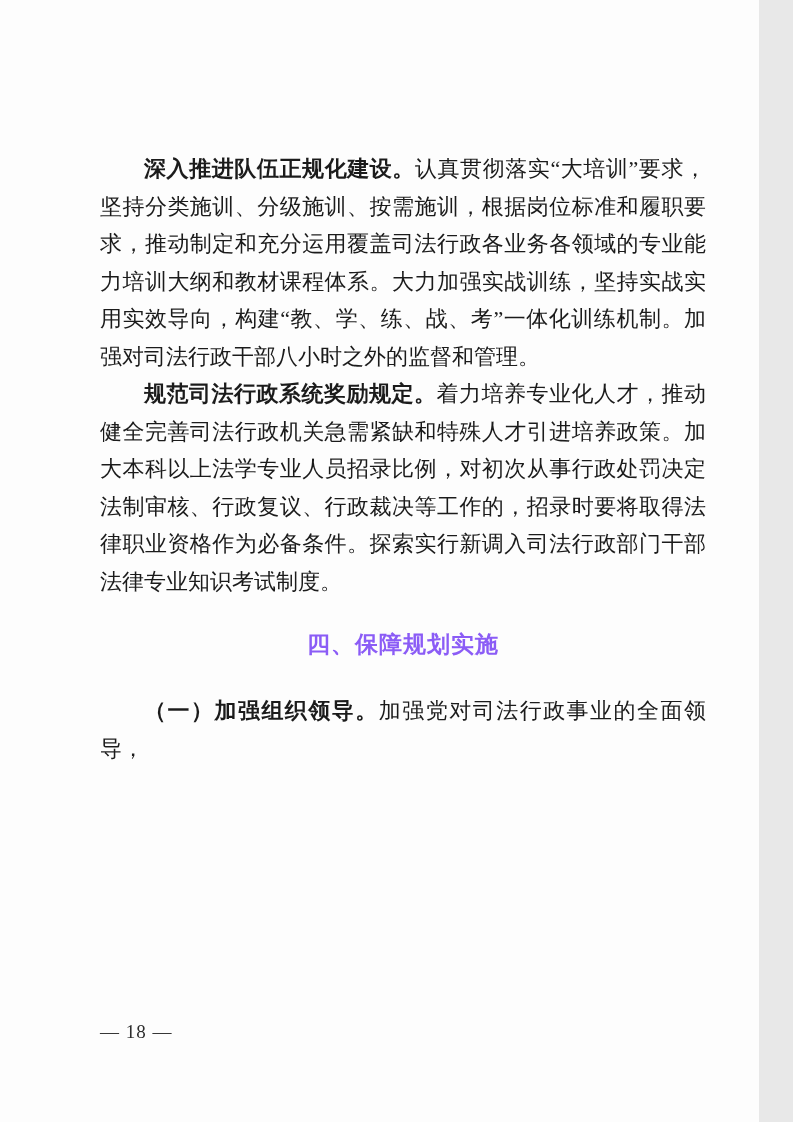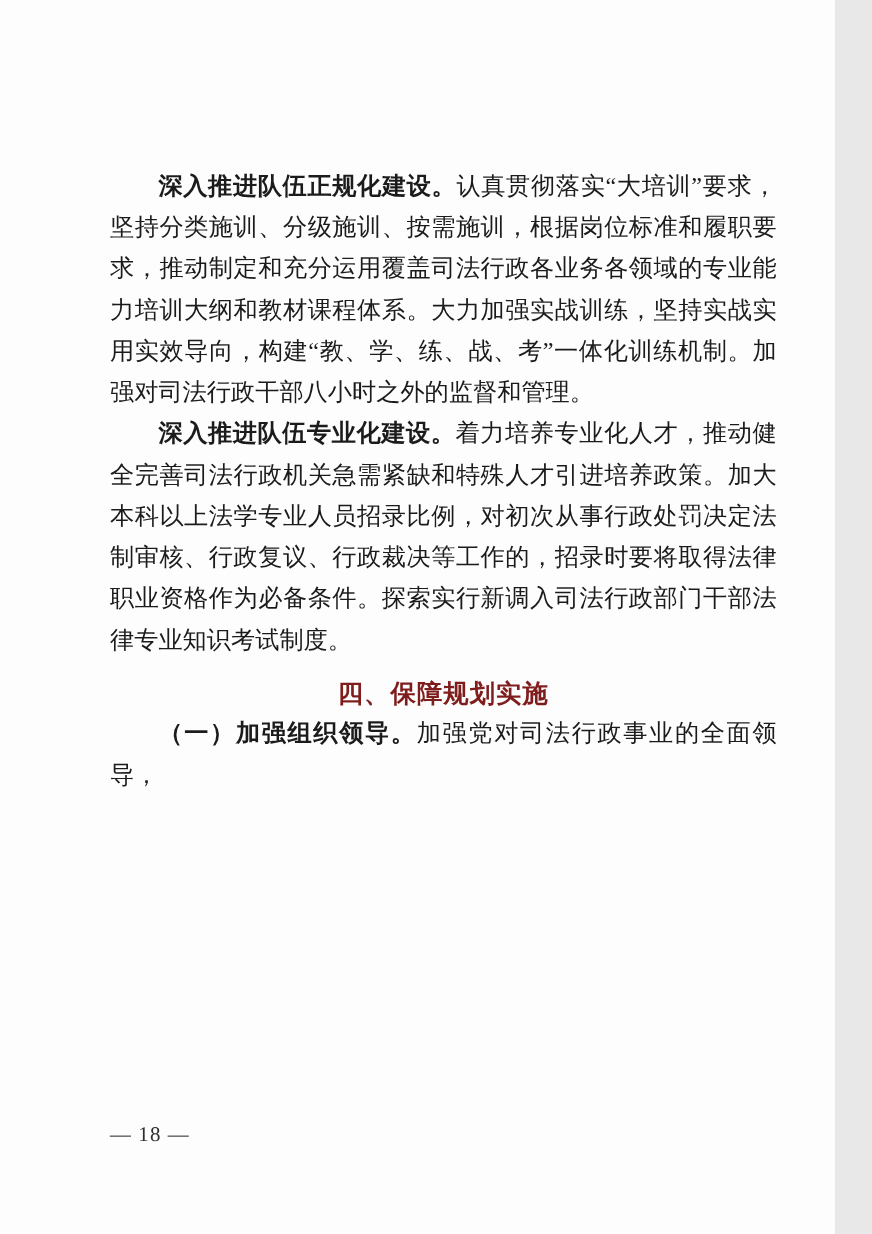"深入推进队伍专业化建设。" span.lead { text: 深入推进队伍专业化建设 -> 规范司法行政系统奖励规定 }
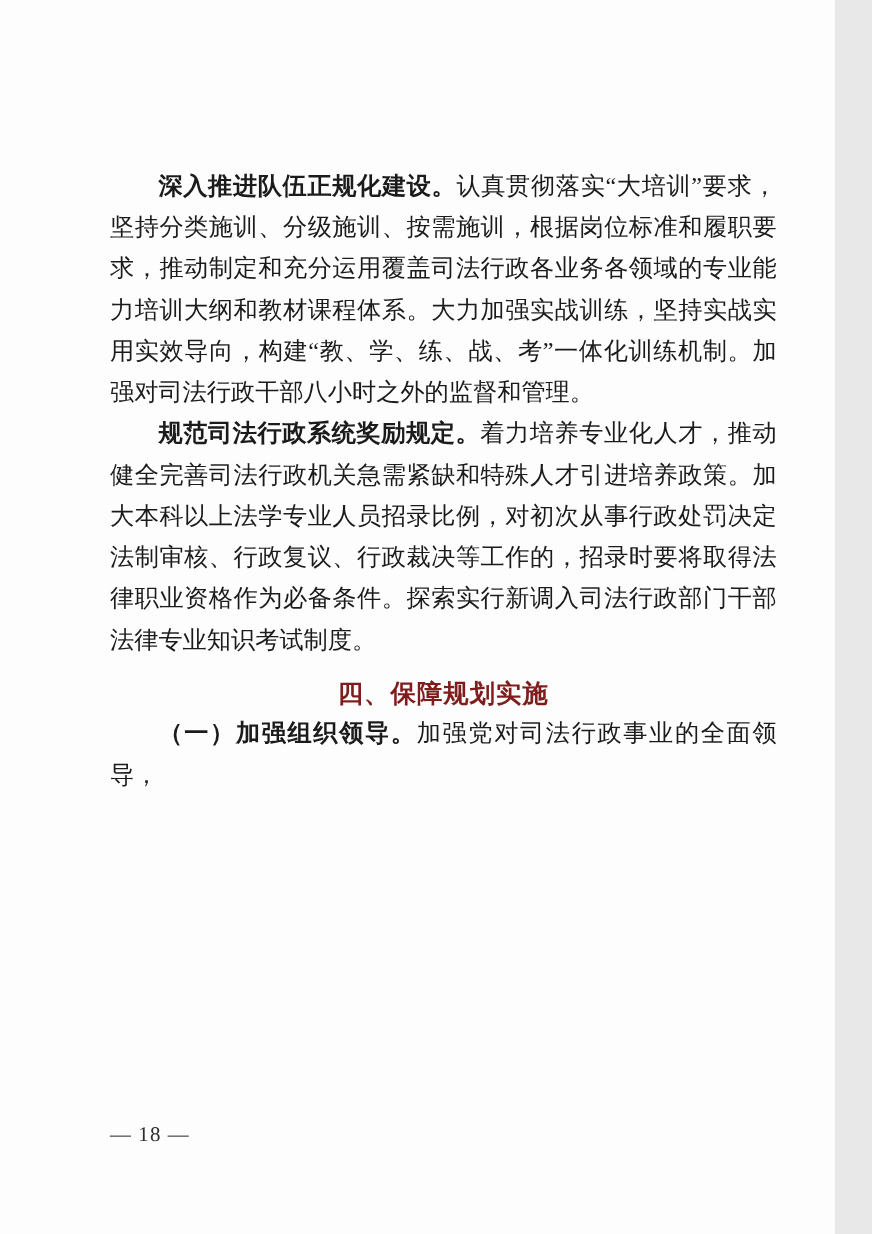"四、保障规划实施" .section-heading { color: #7f1d1d -> #8b5cf6; margin: 12px 0 0 0 -> 26px 0 0 0 }
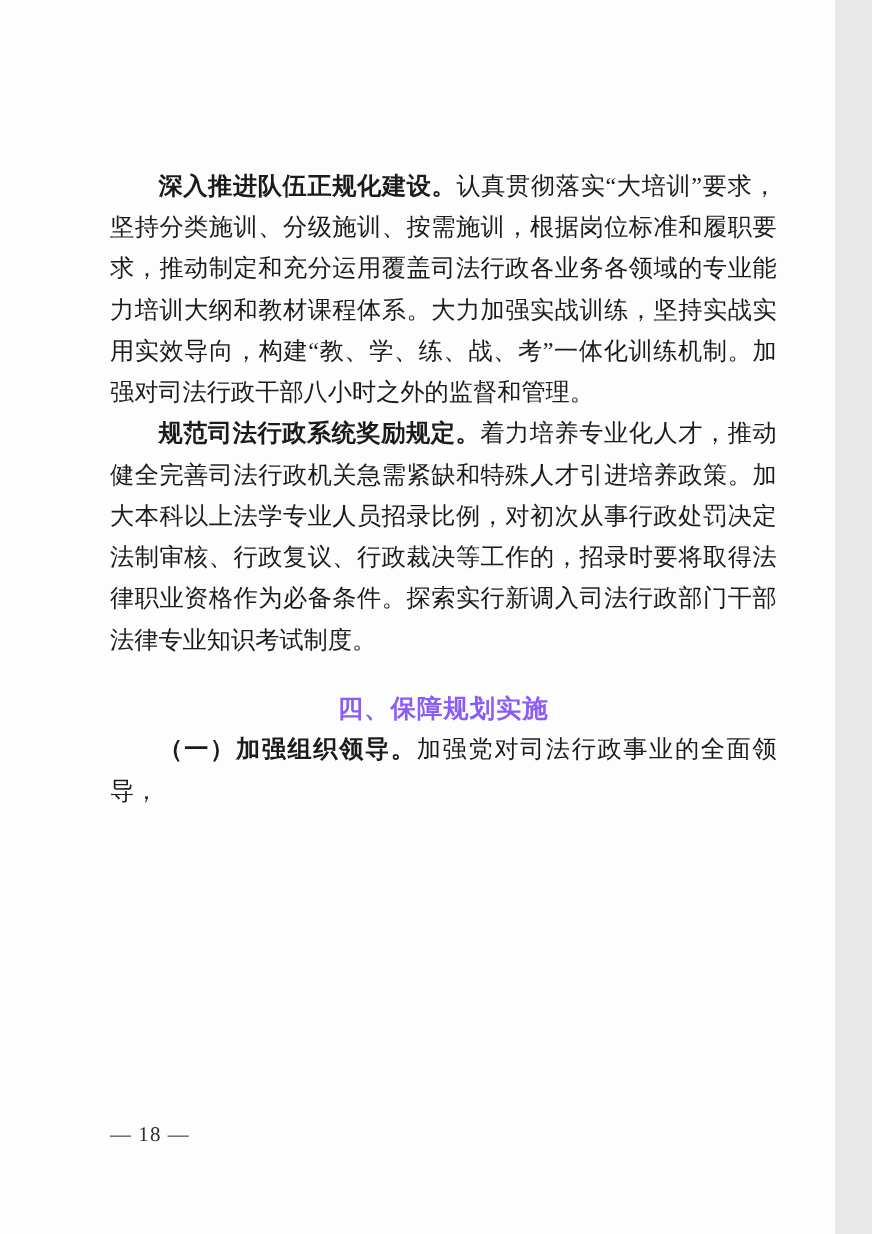"（一）加强组织领导。加强党对司法行政事业的全面领导，" .sub-para { margin-top: none -> 30px }
